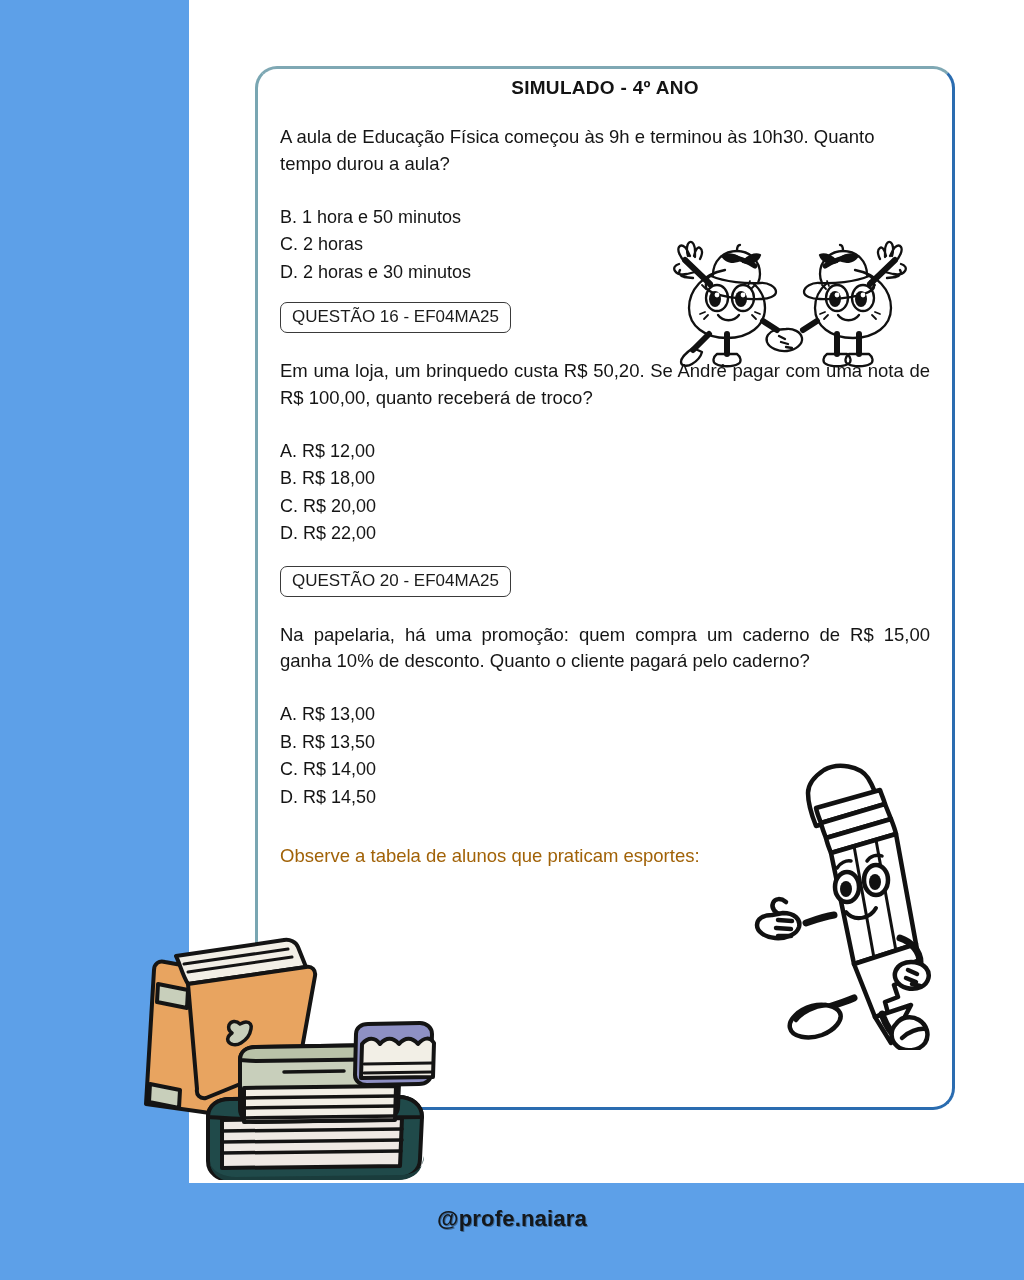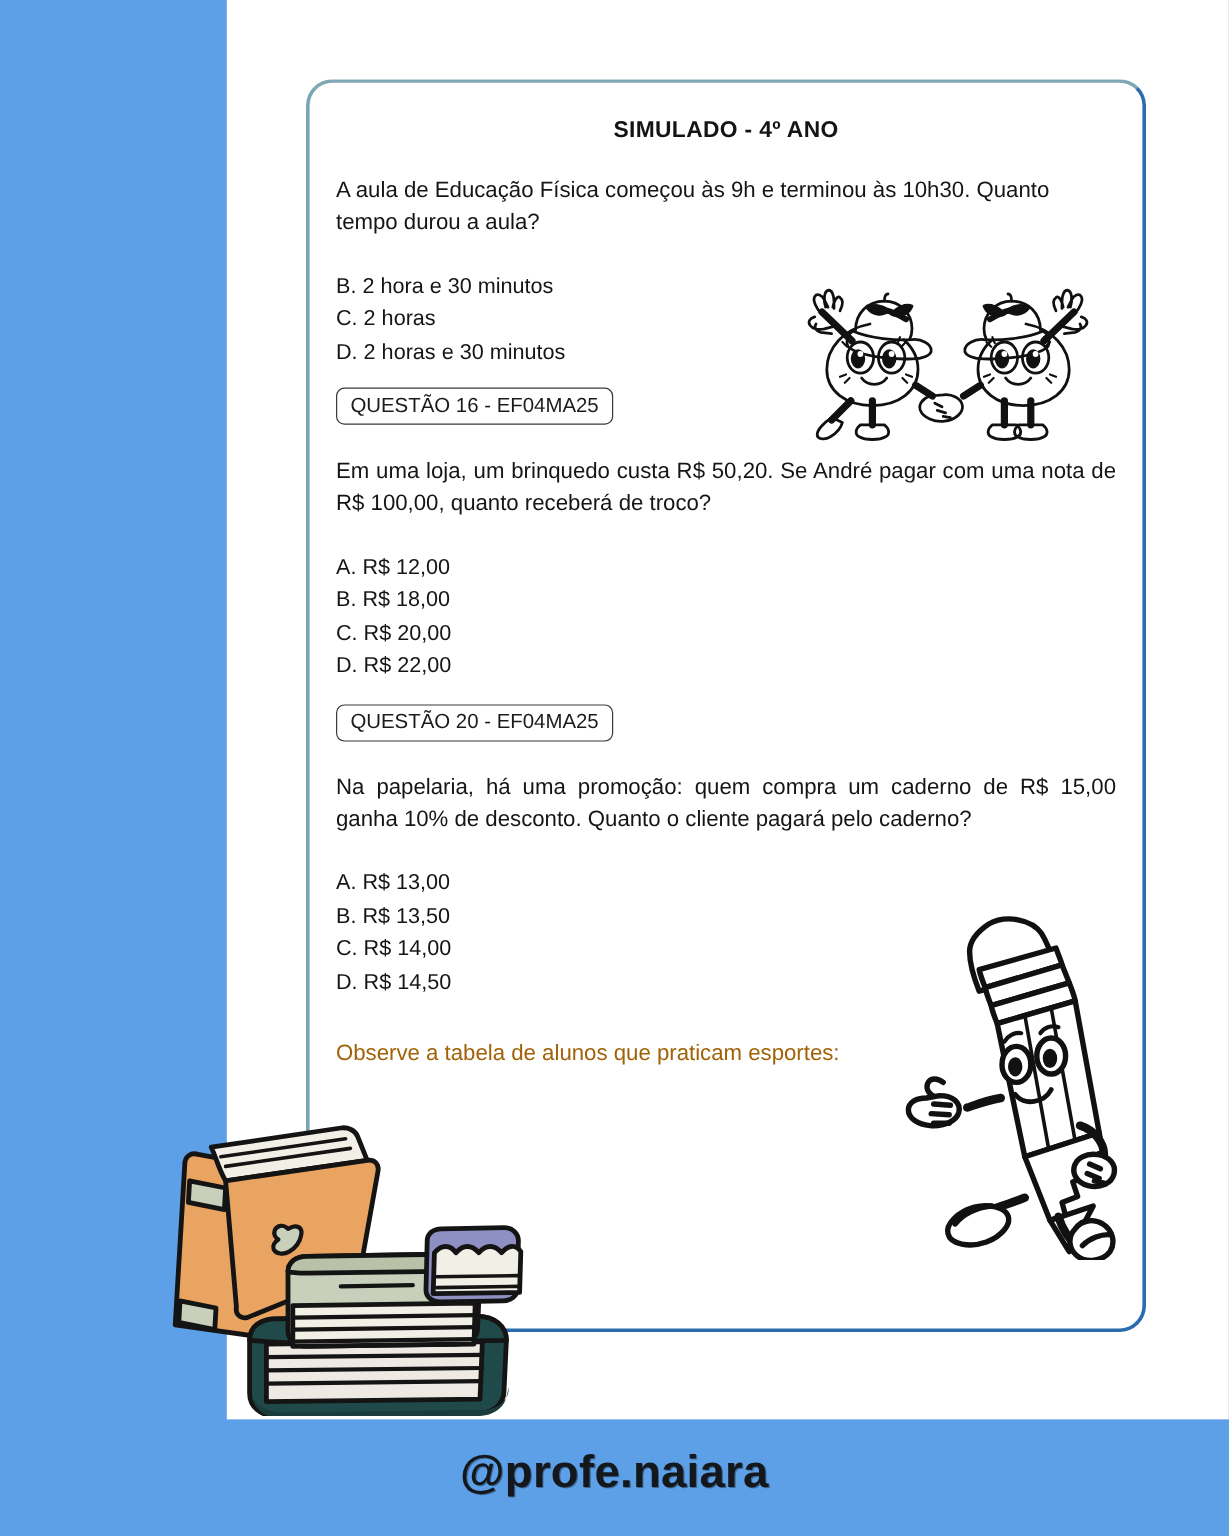"SIMULADO - 4º ANO" .card-inner { padding: 25px 22px 0 22px -> 4px 22px 0 22px }
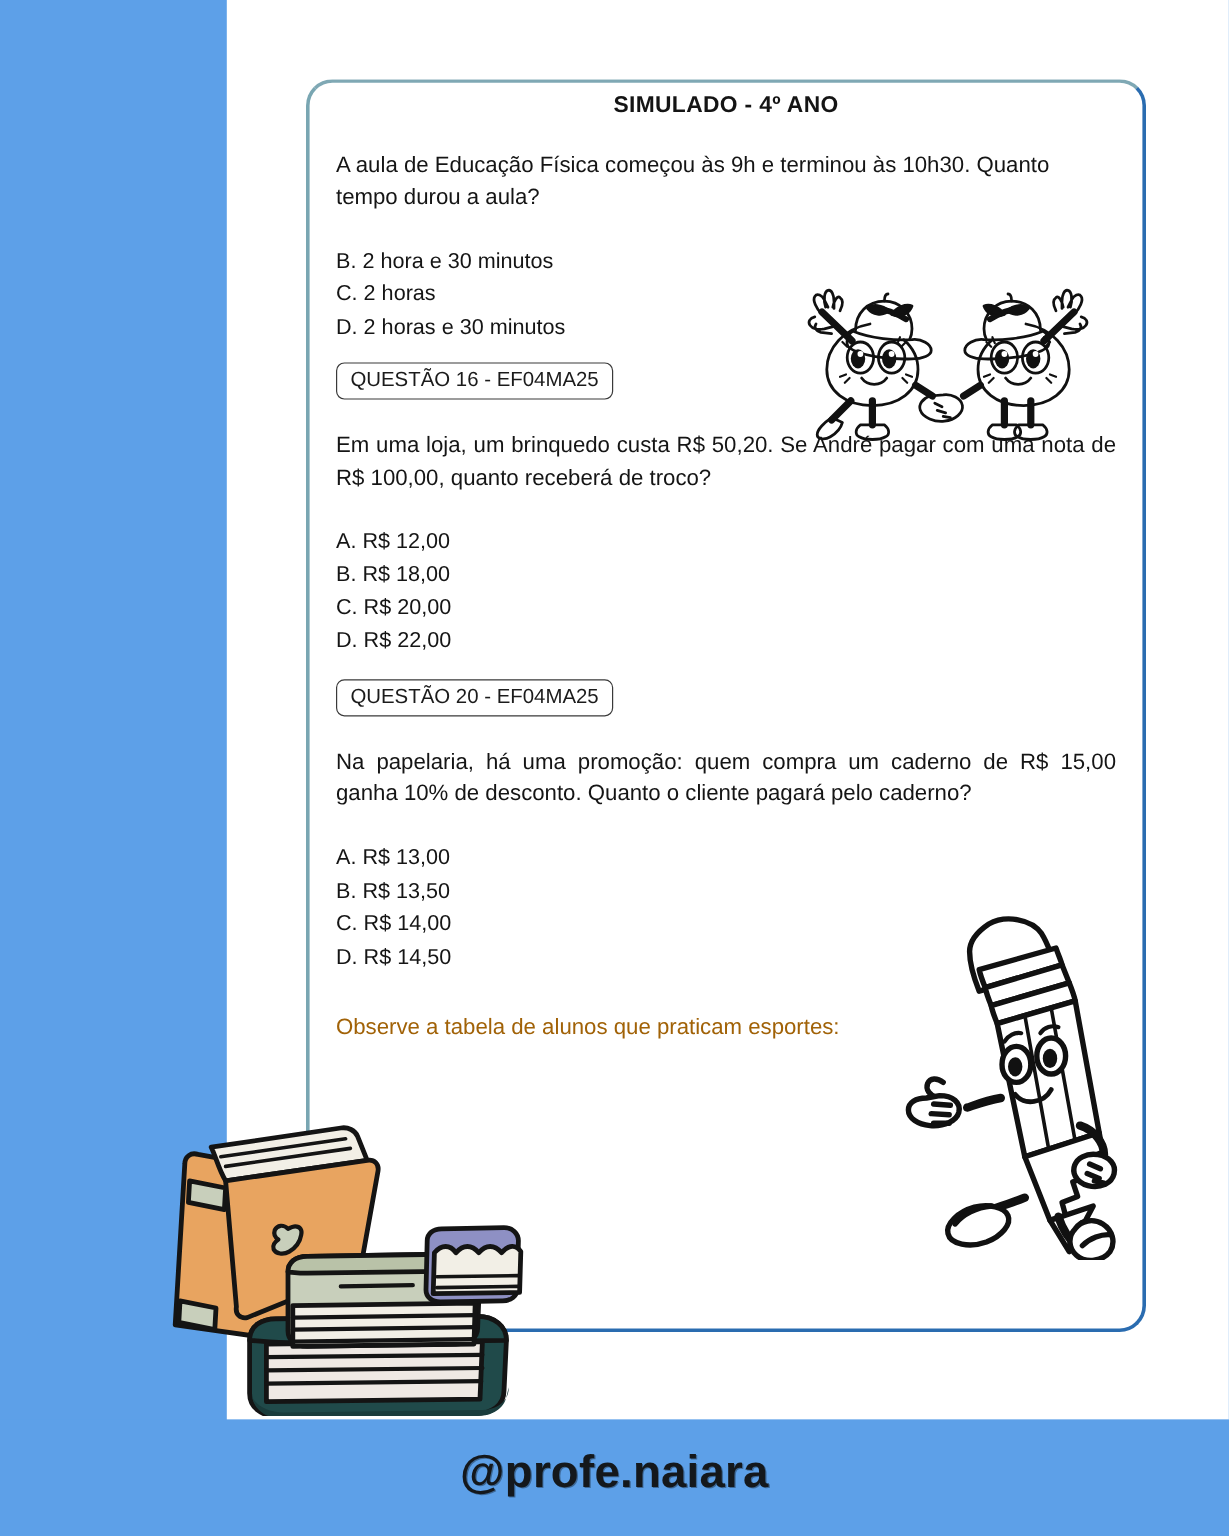"B. 2 hora e 30" div.option { text: 2 hora e 30 -> 1 hora e 50 }
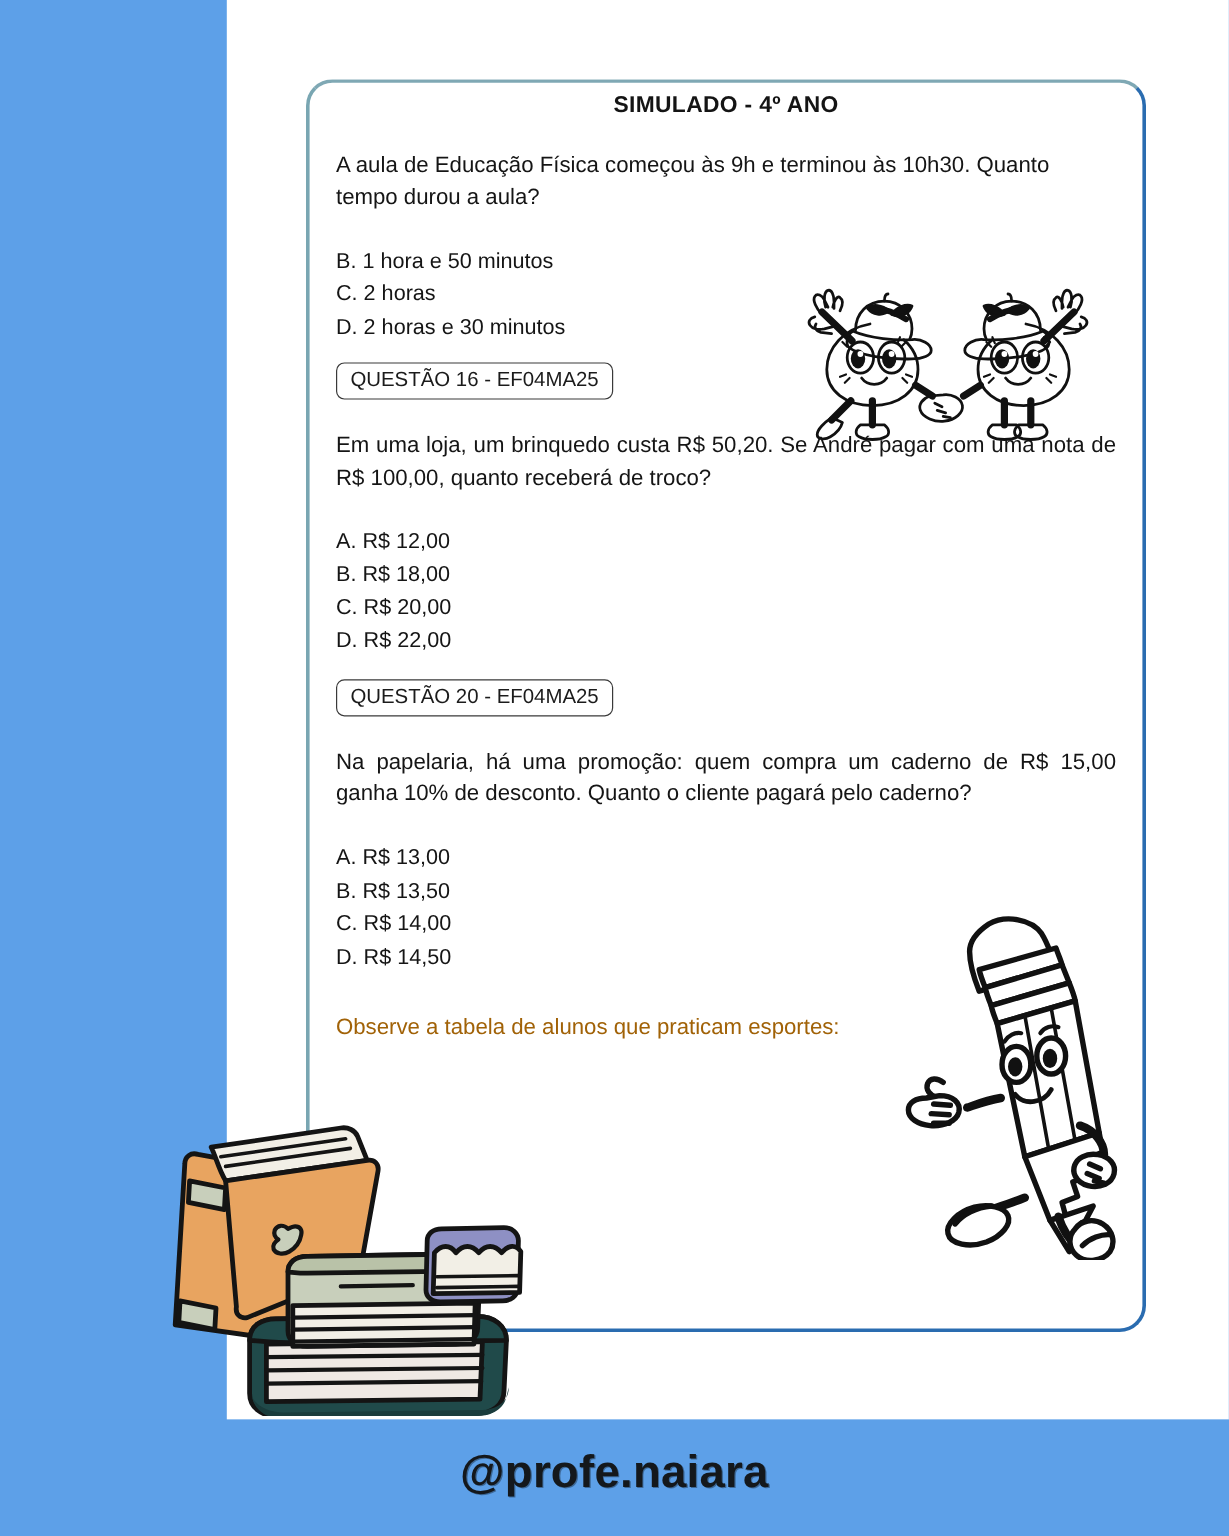"@profe.naiara" .footer-handle { font-size: 38px -> 22px }
